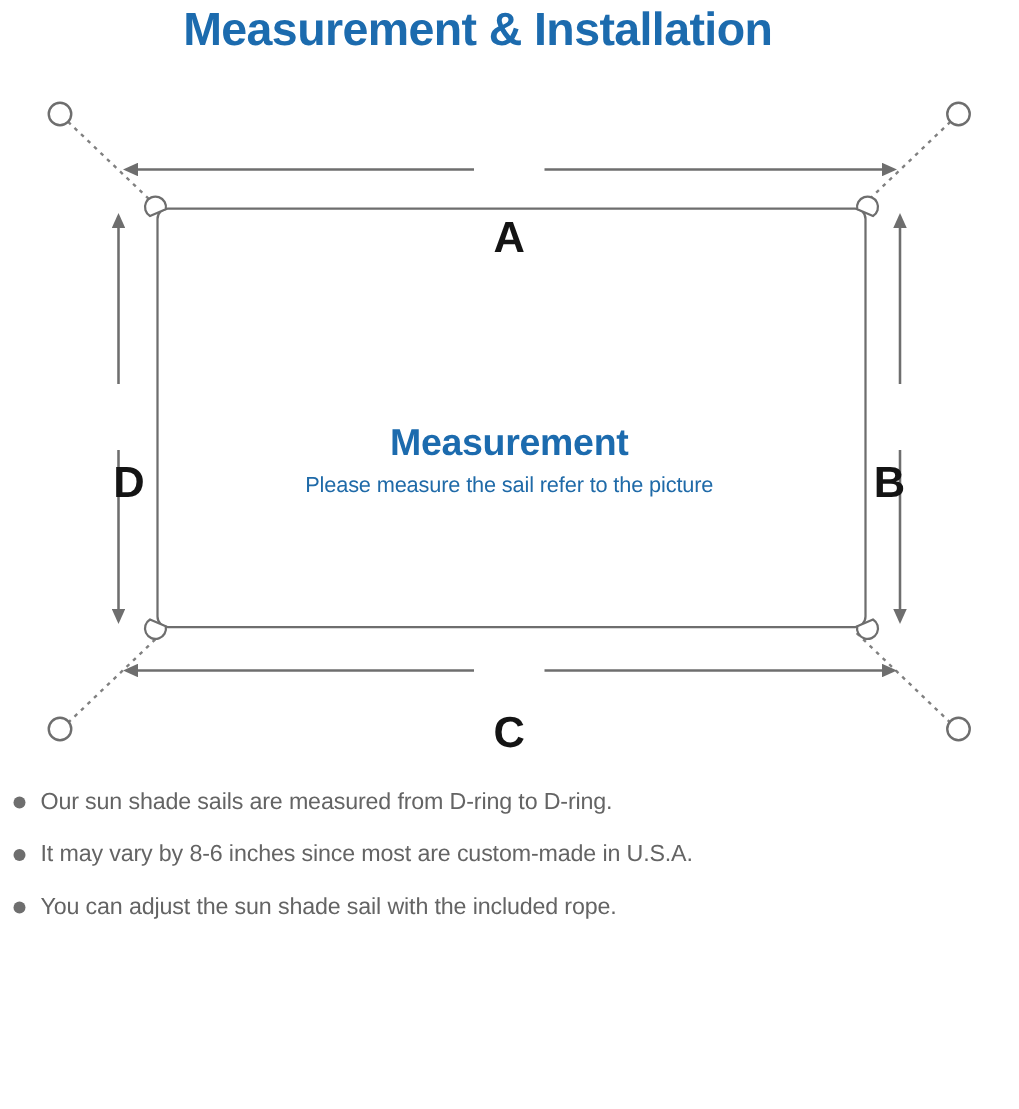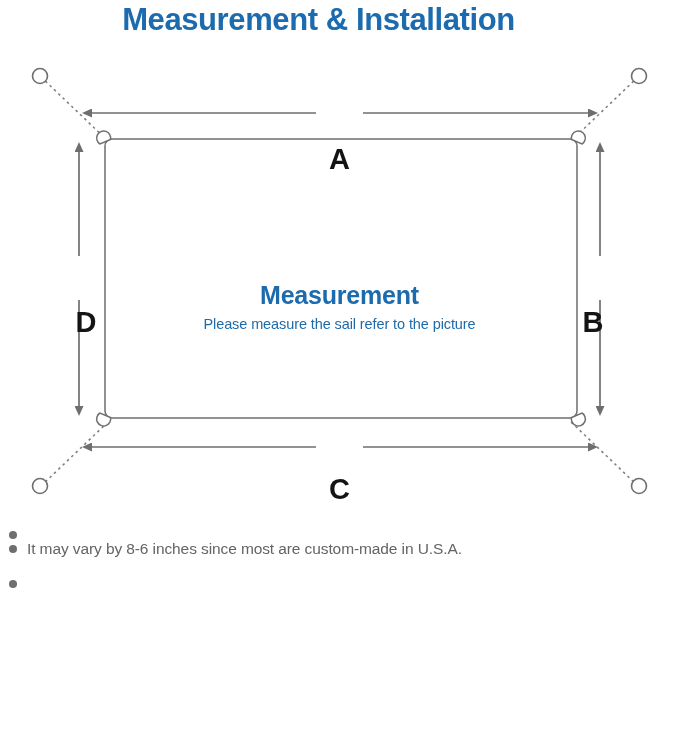"Our sun shade sails are" span { html: none -> <span>Our sun shade sails are measured from D-ring to D-ring.</span> }
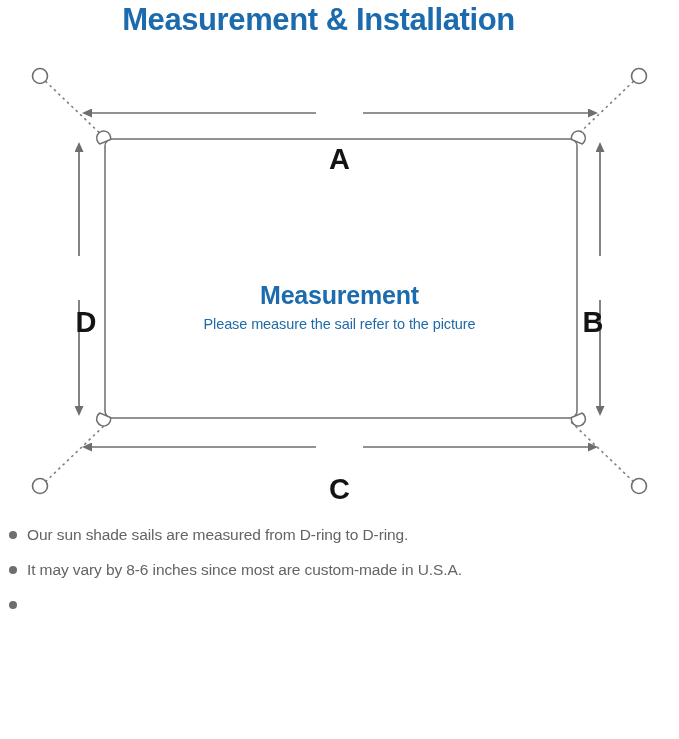"You can adjust the sun" span { html: none -> <span>You can adjust the sun shade sail with the included rope.</span> }
